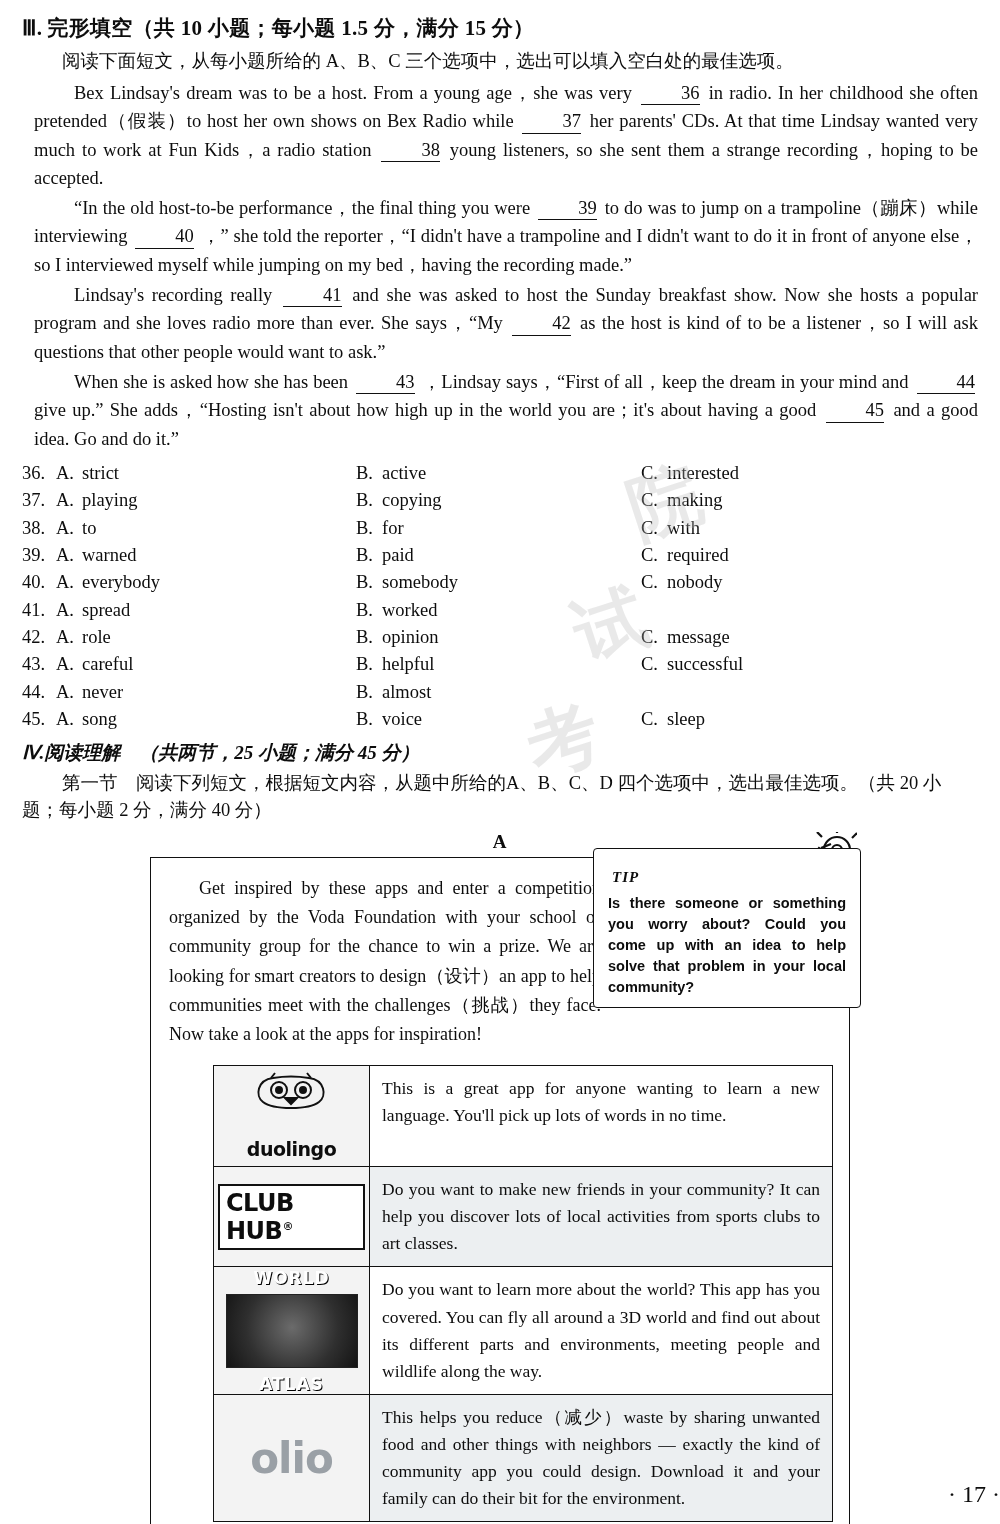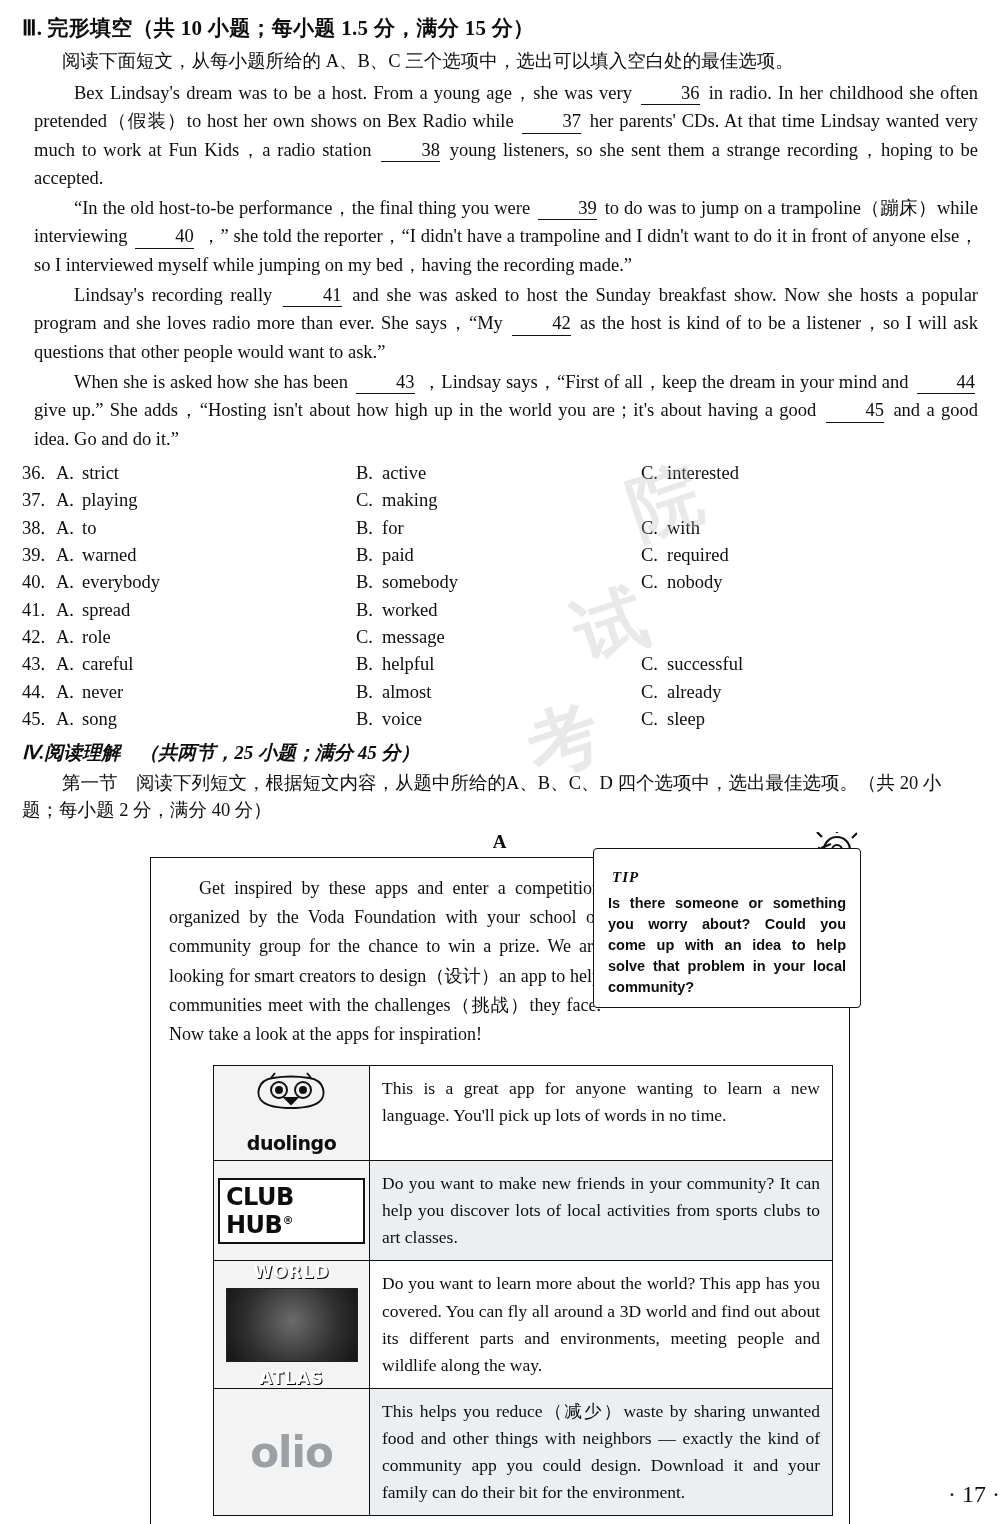"B. copying" span.opt-b { html: none -> <span><span>B.</span><span>copying</span></span> }
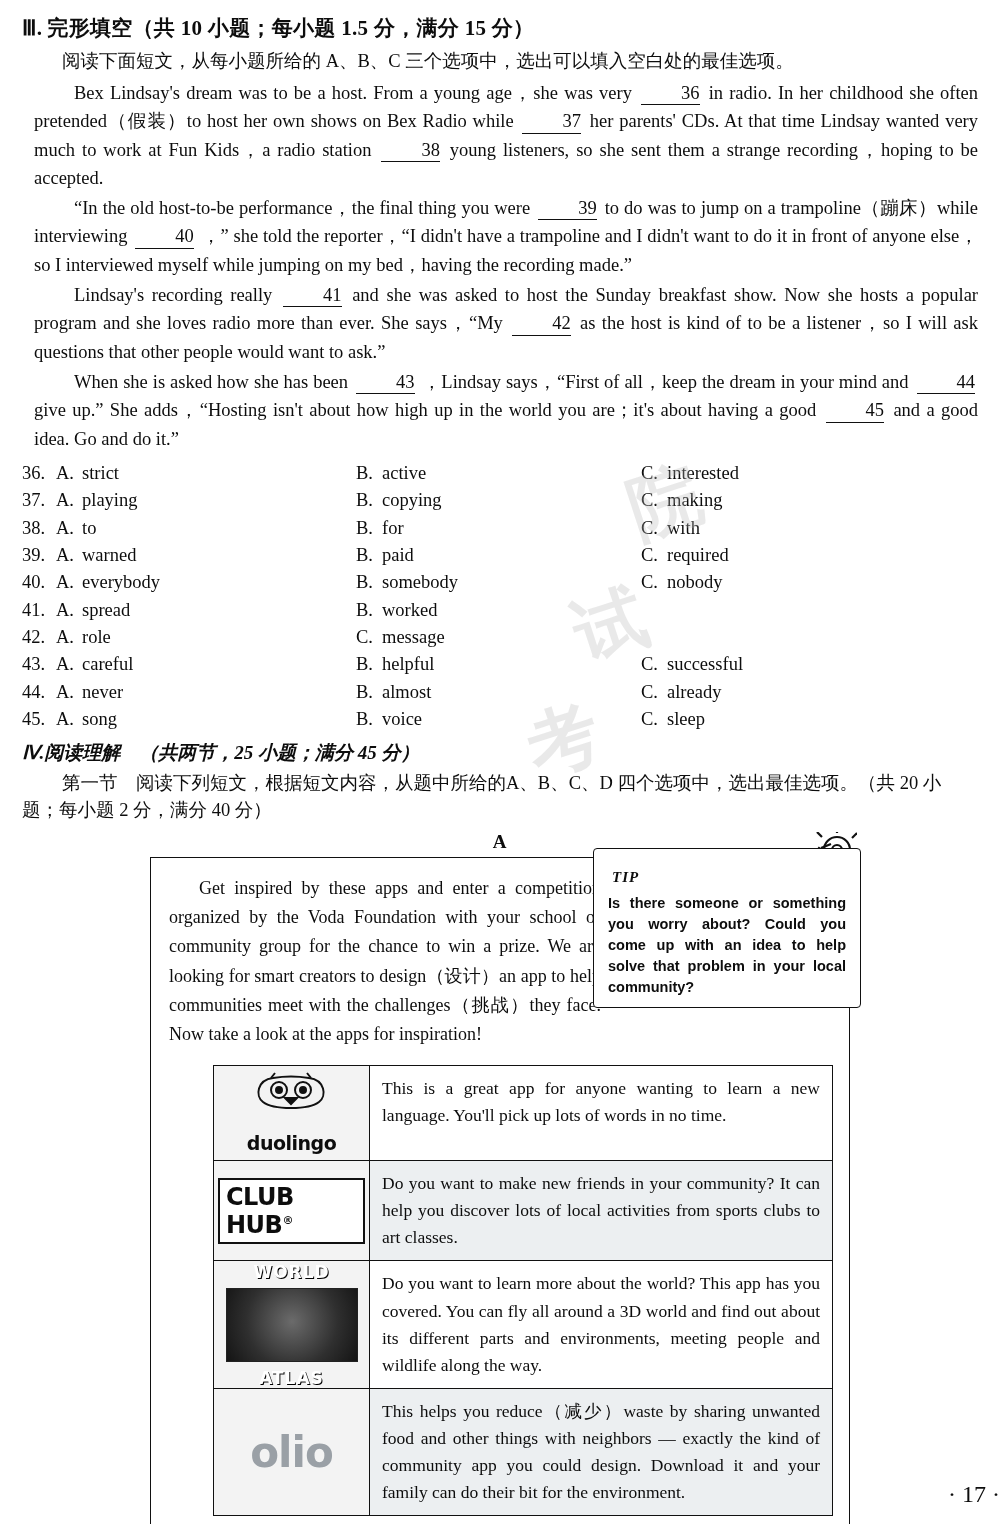"B. opinion" span.opt-b { html: none -> <span><span>B.</span><span>opinion</span></span> }
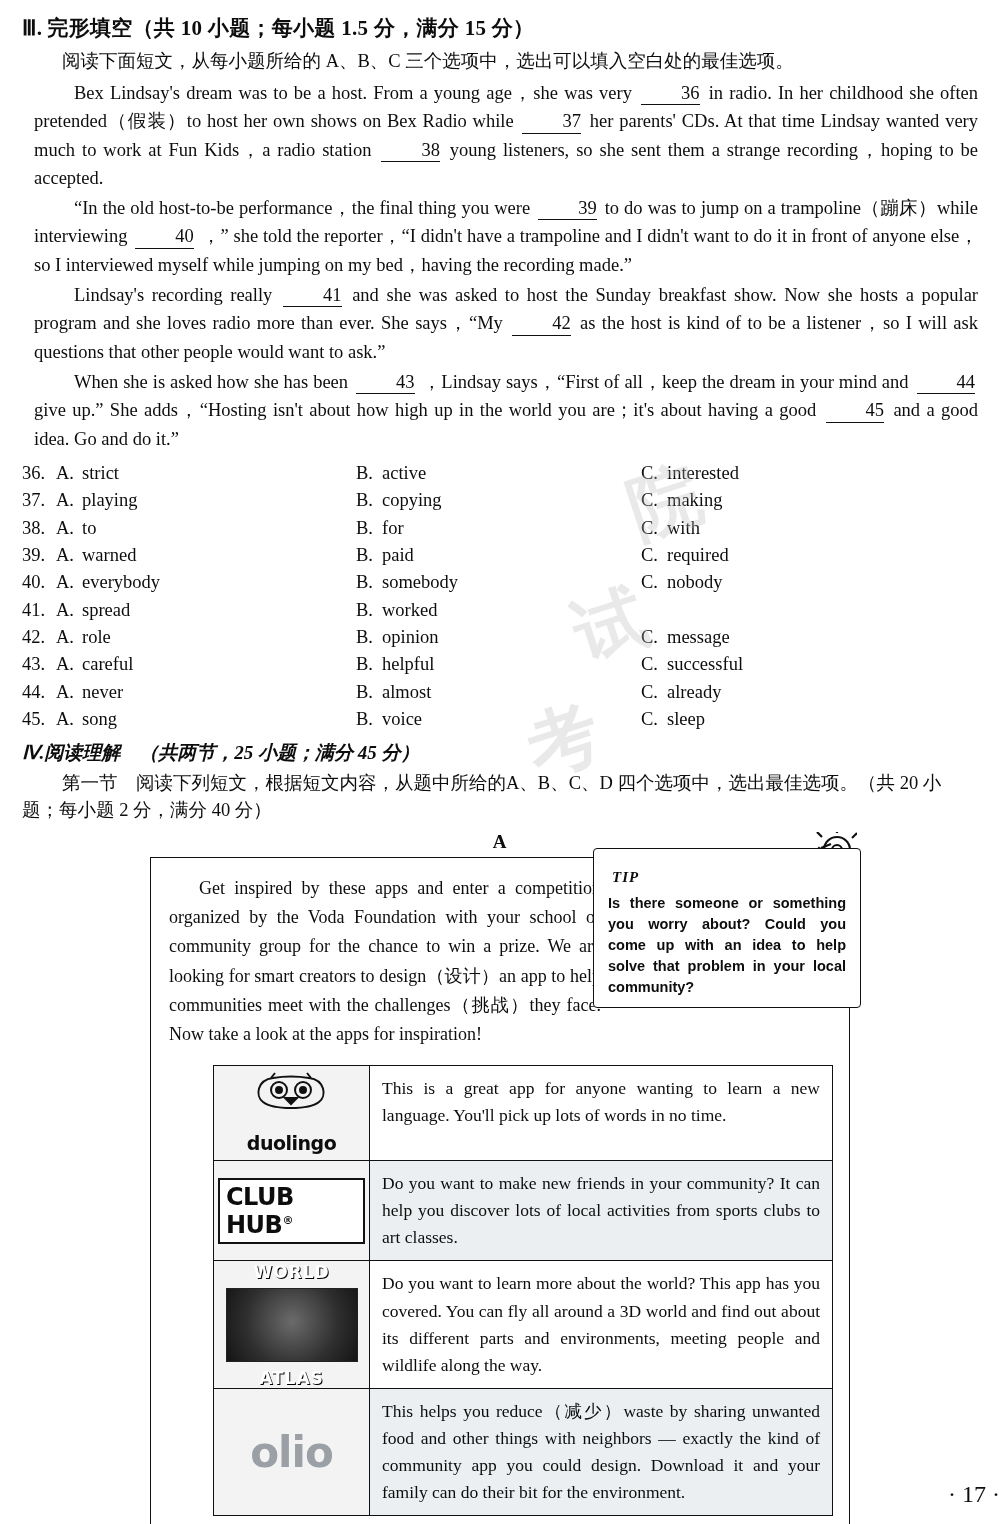"C. already" span.opt-c { html: <span><span>C.</span><span>already</span></span> -> none }
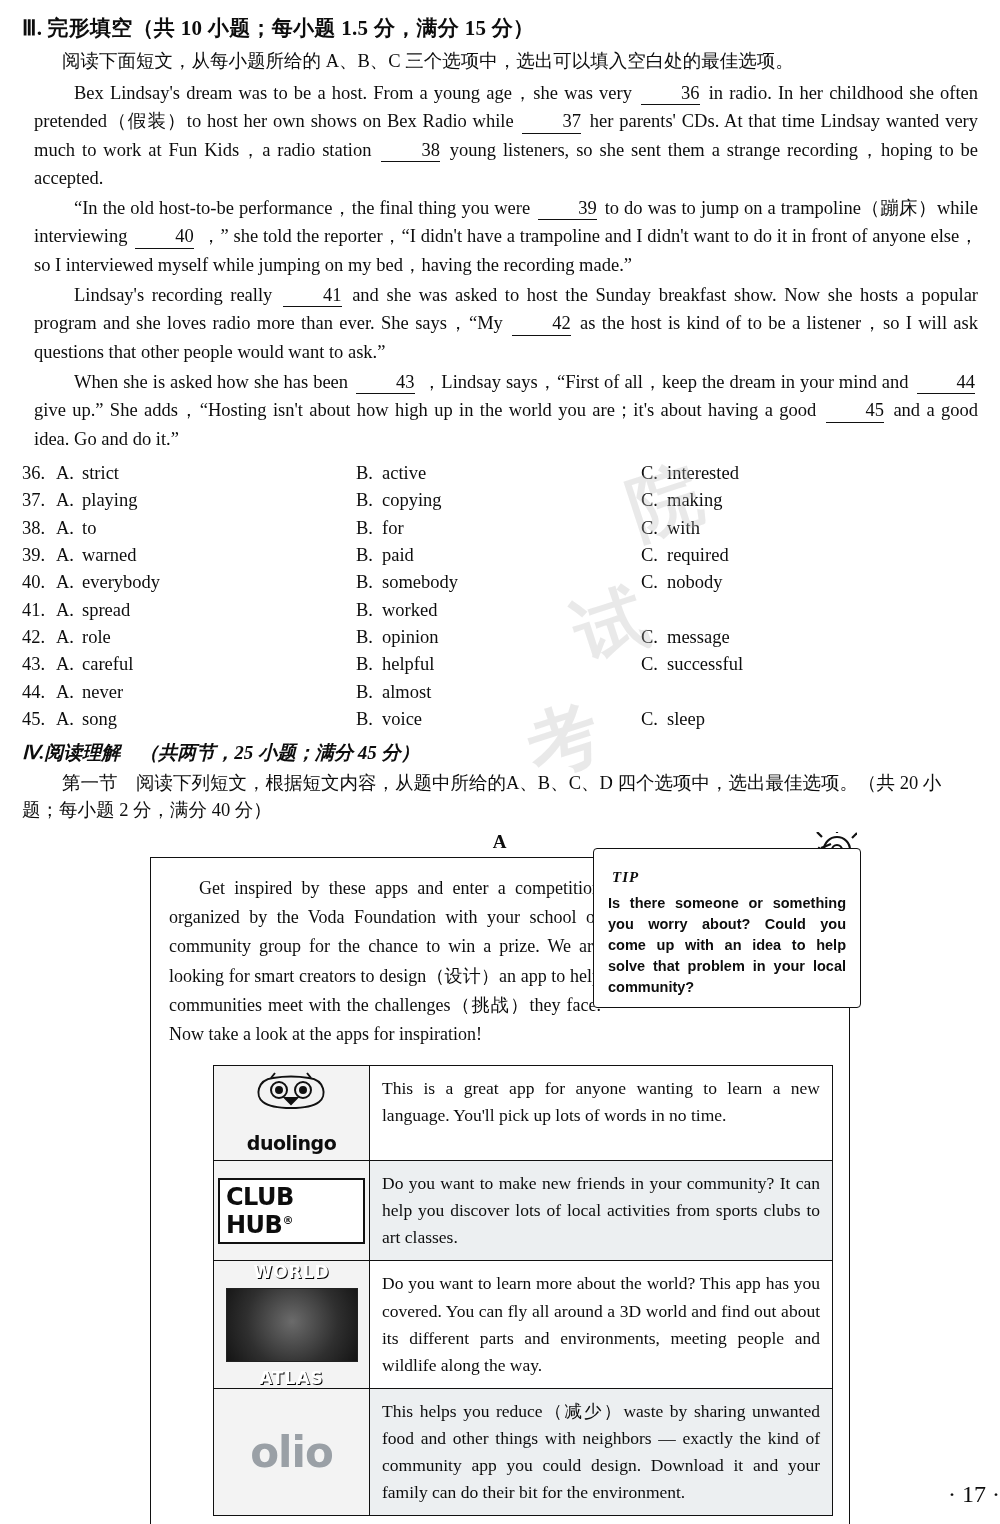"duolingo" .duo-word { margin-top: 10px -> 16px }
